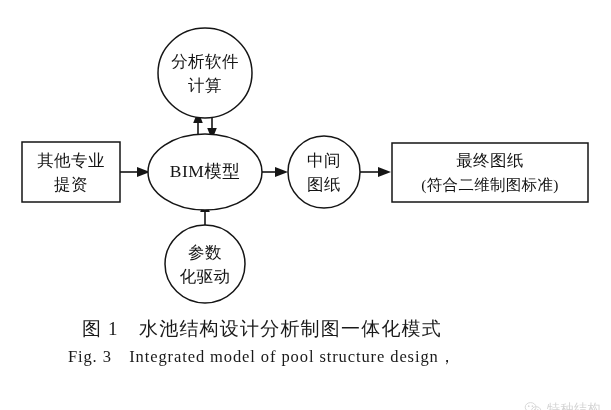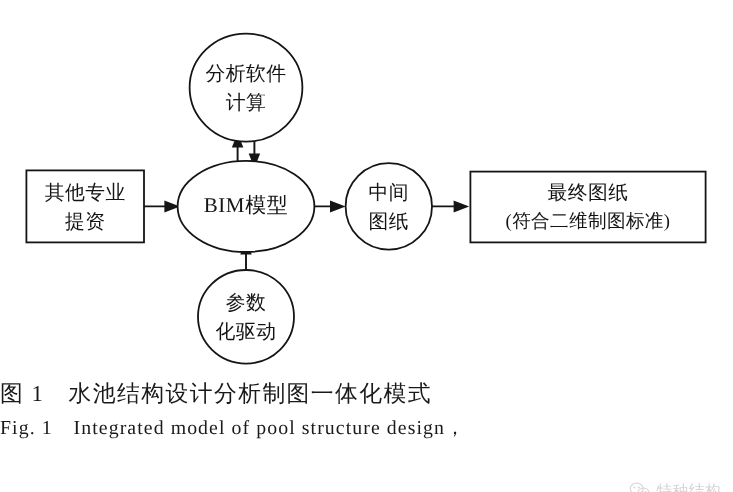"图 1 水池结构设计分析制图一体化模式" #caption-block { text-align: none -> center }
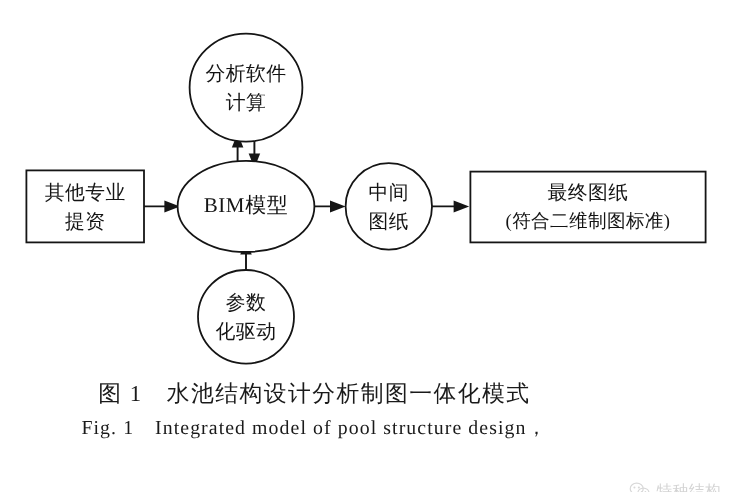"Fig. 1 Integrated model of" div { text: 1 -> 3 }
